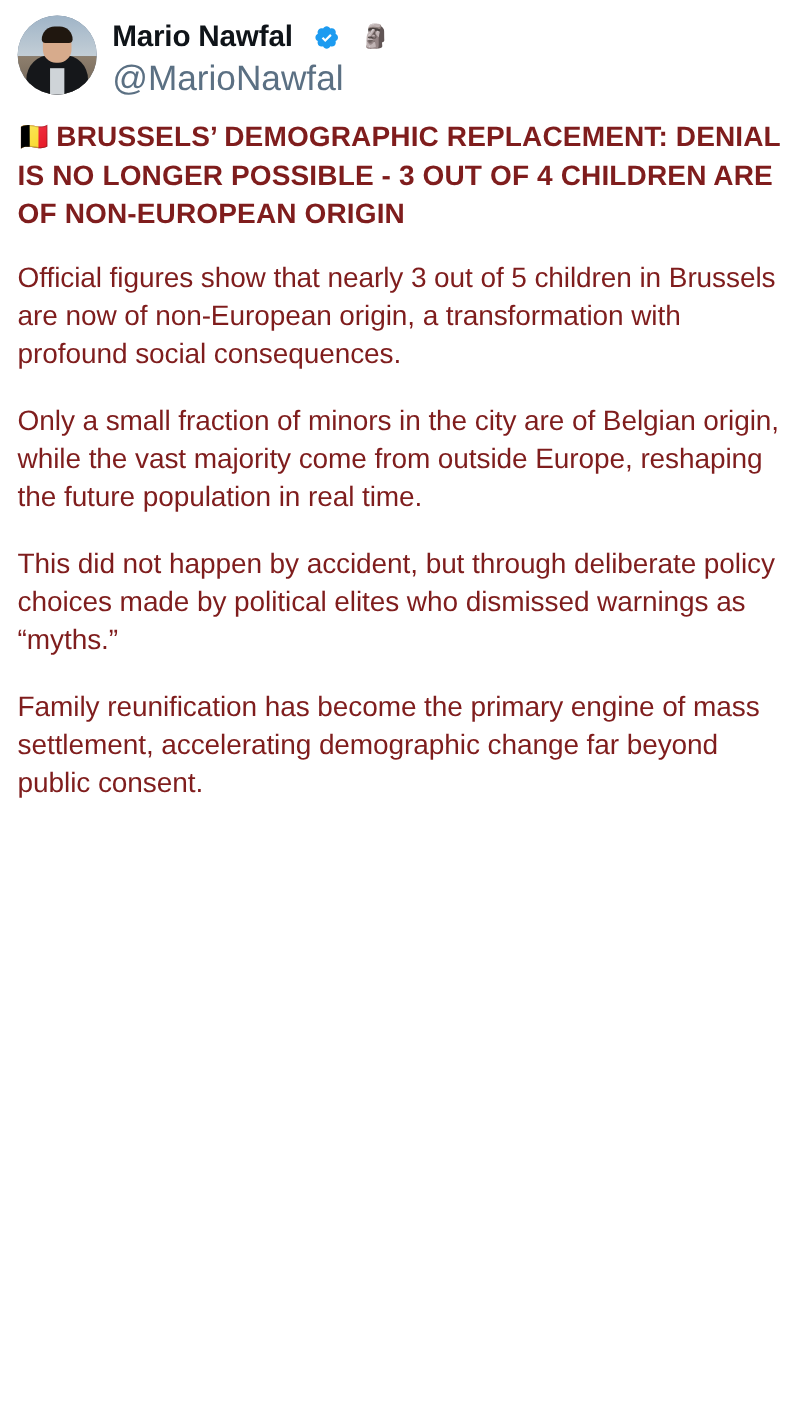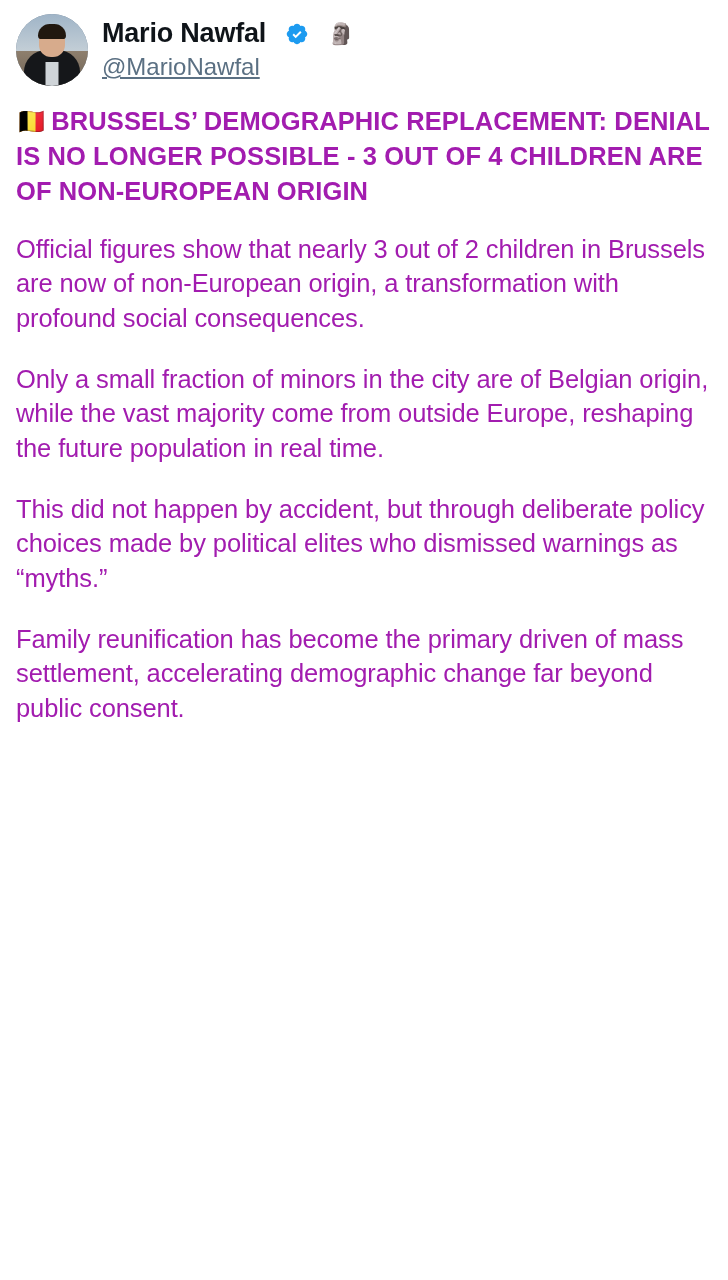"@MarioNawfal" .handle { font-size: 24px -> 32px; text-decoration: underline -> none }
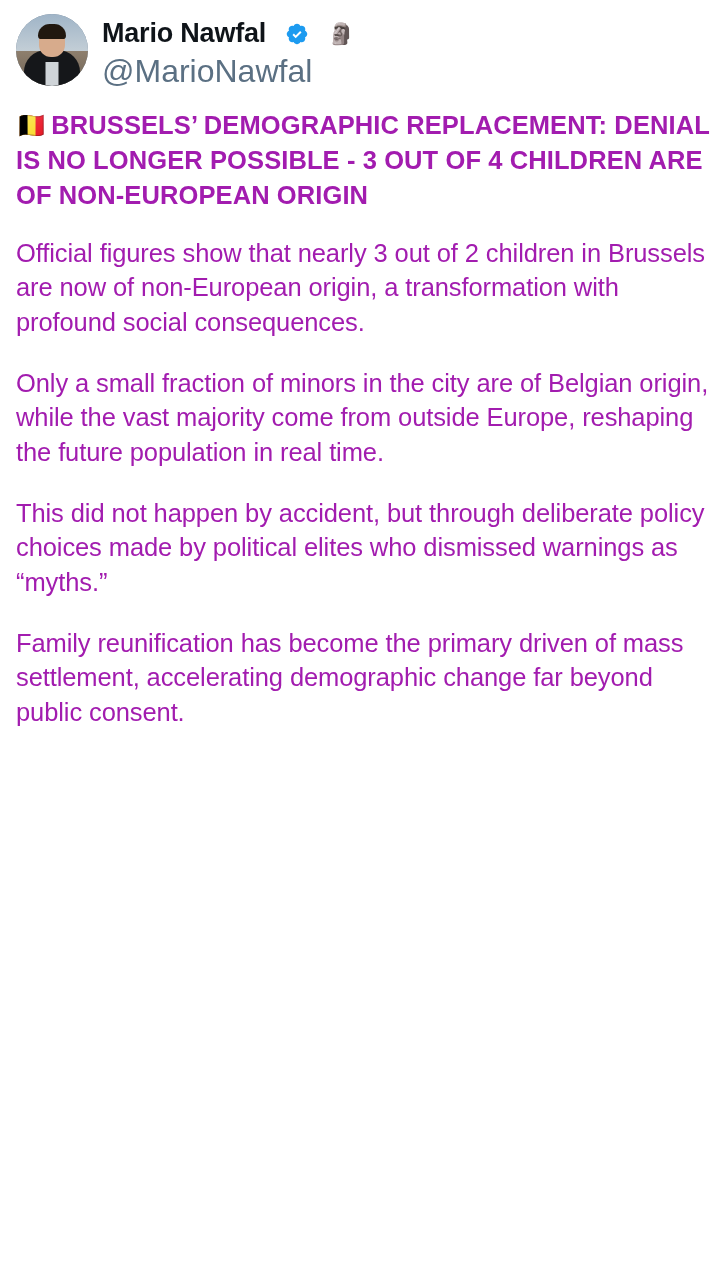"🇧🇪 BRUSSELS’ DEMOGRAPHIC REPLACEMENT:" .content { color: #a21caf -> #7f1d1d }
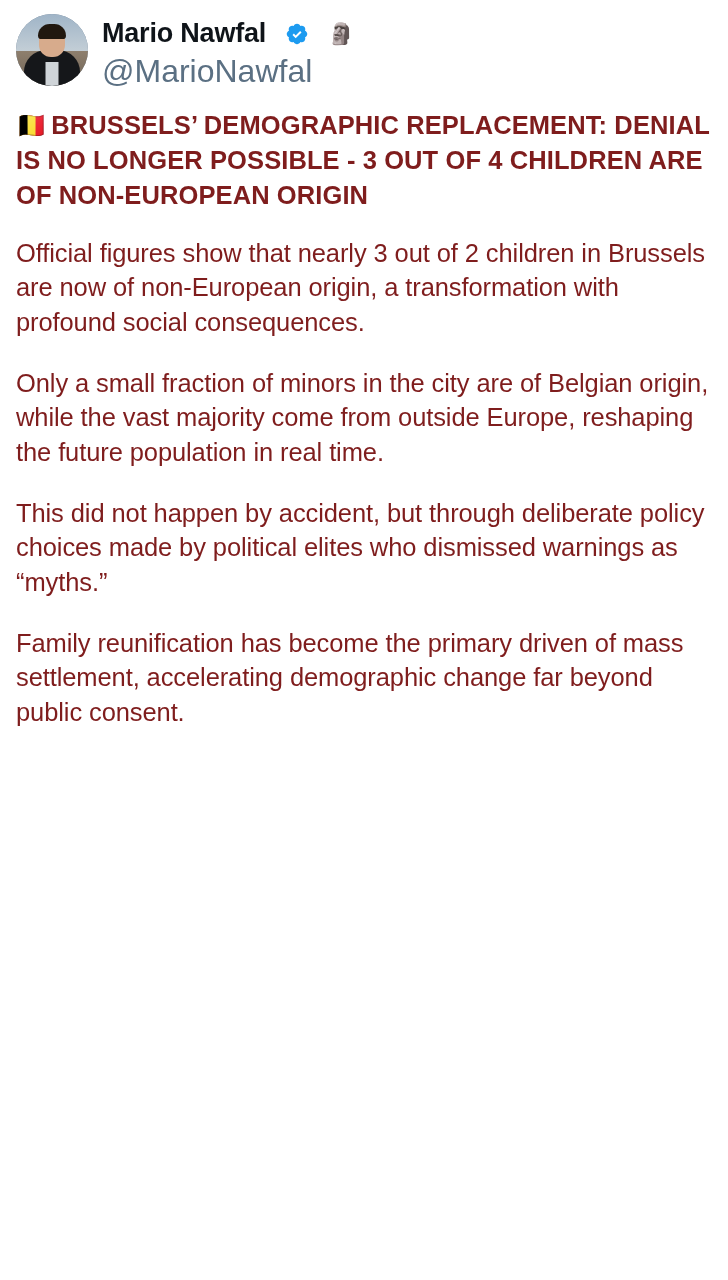"Official figures show that nearly" p.para { text: 2 -> 5 }
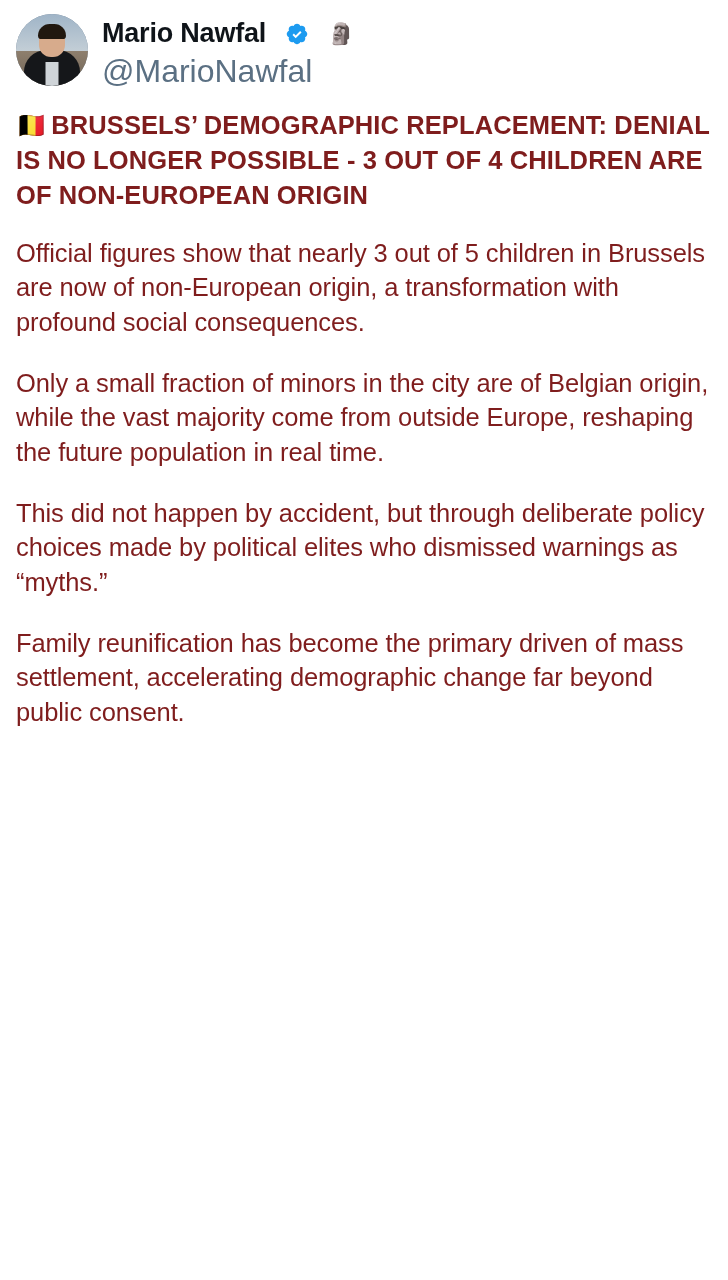"Family reunification has become the" p.para { text: driven -> engine }
